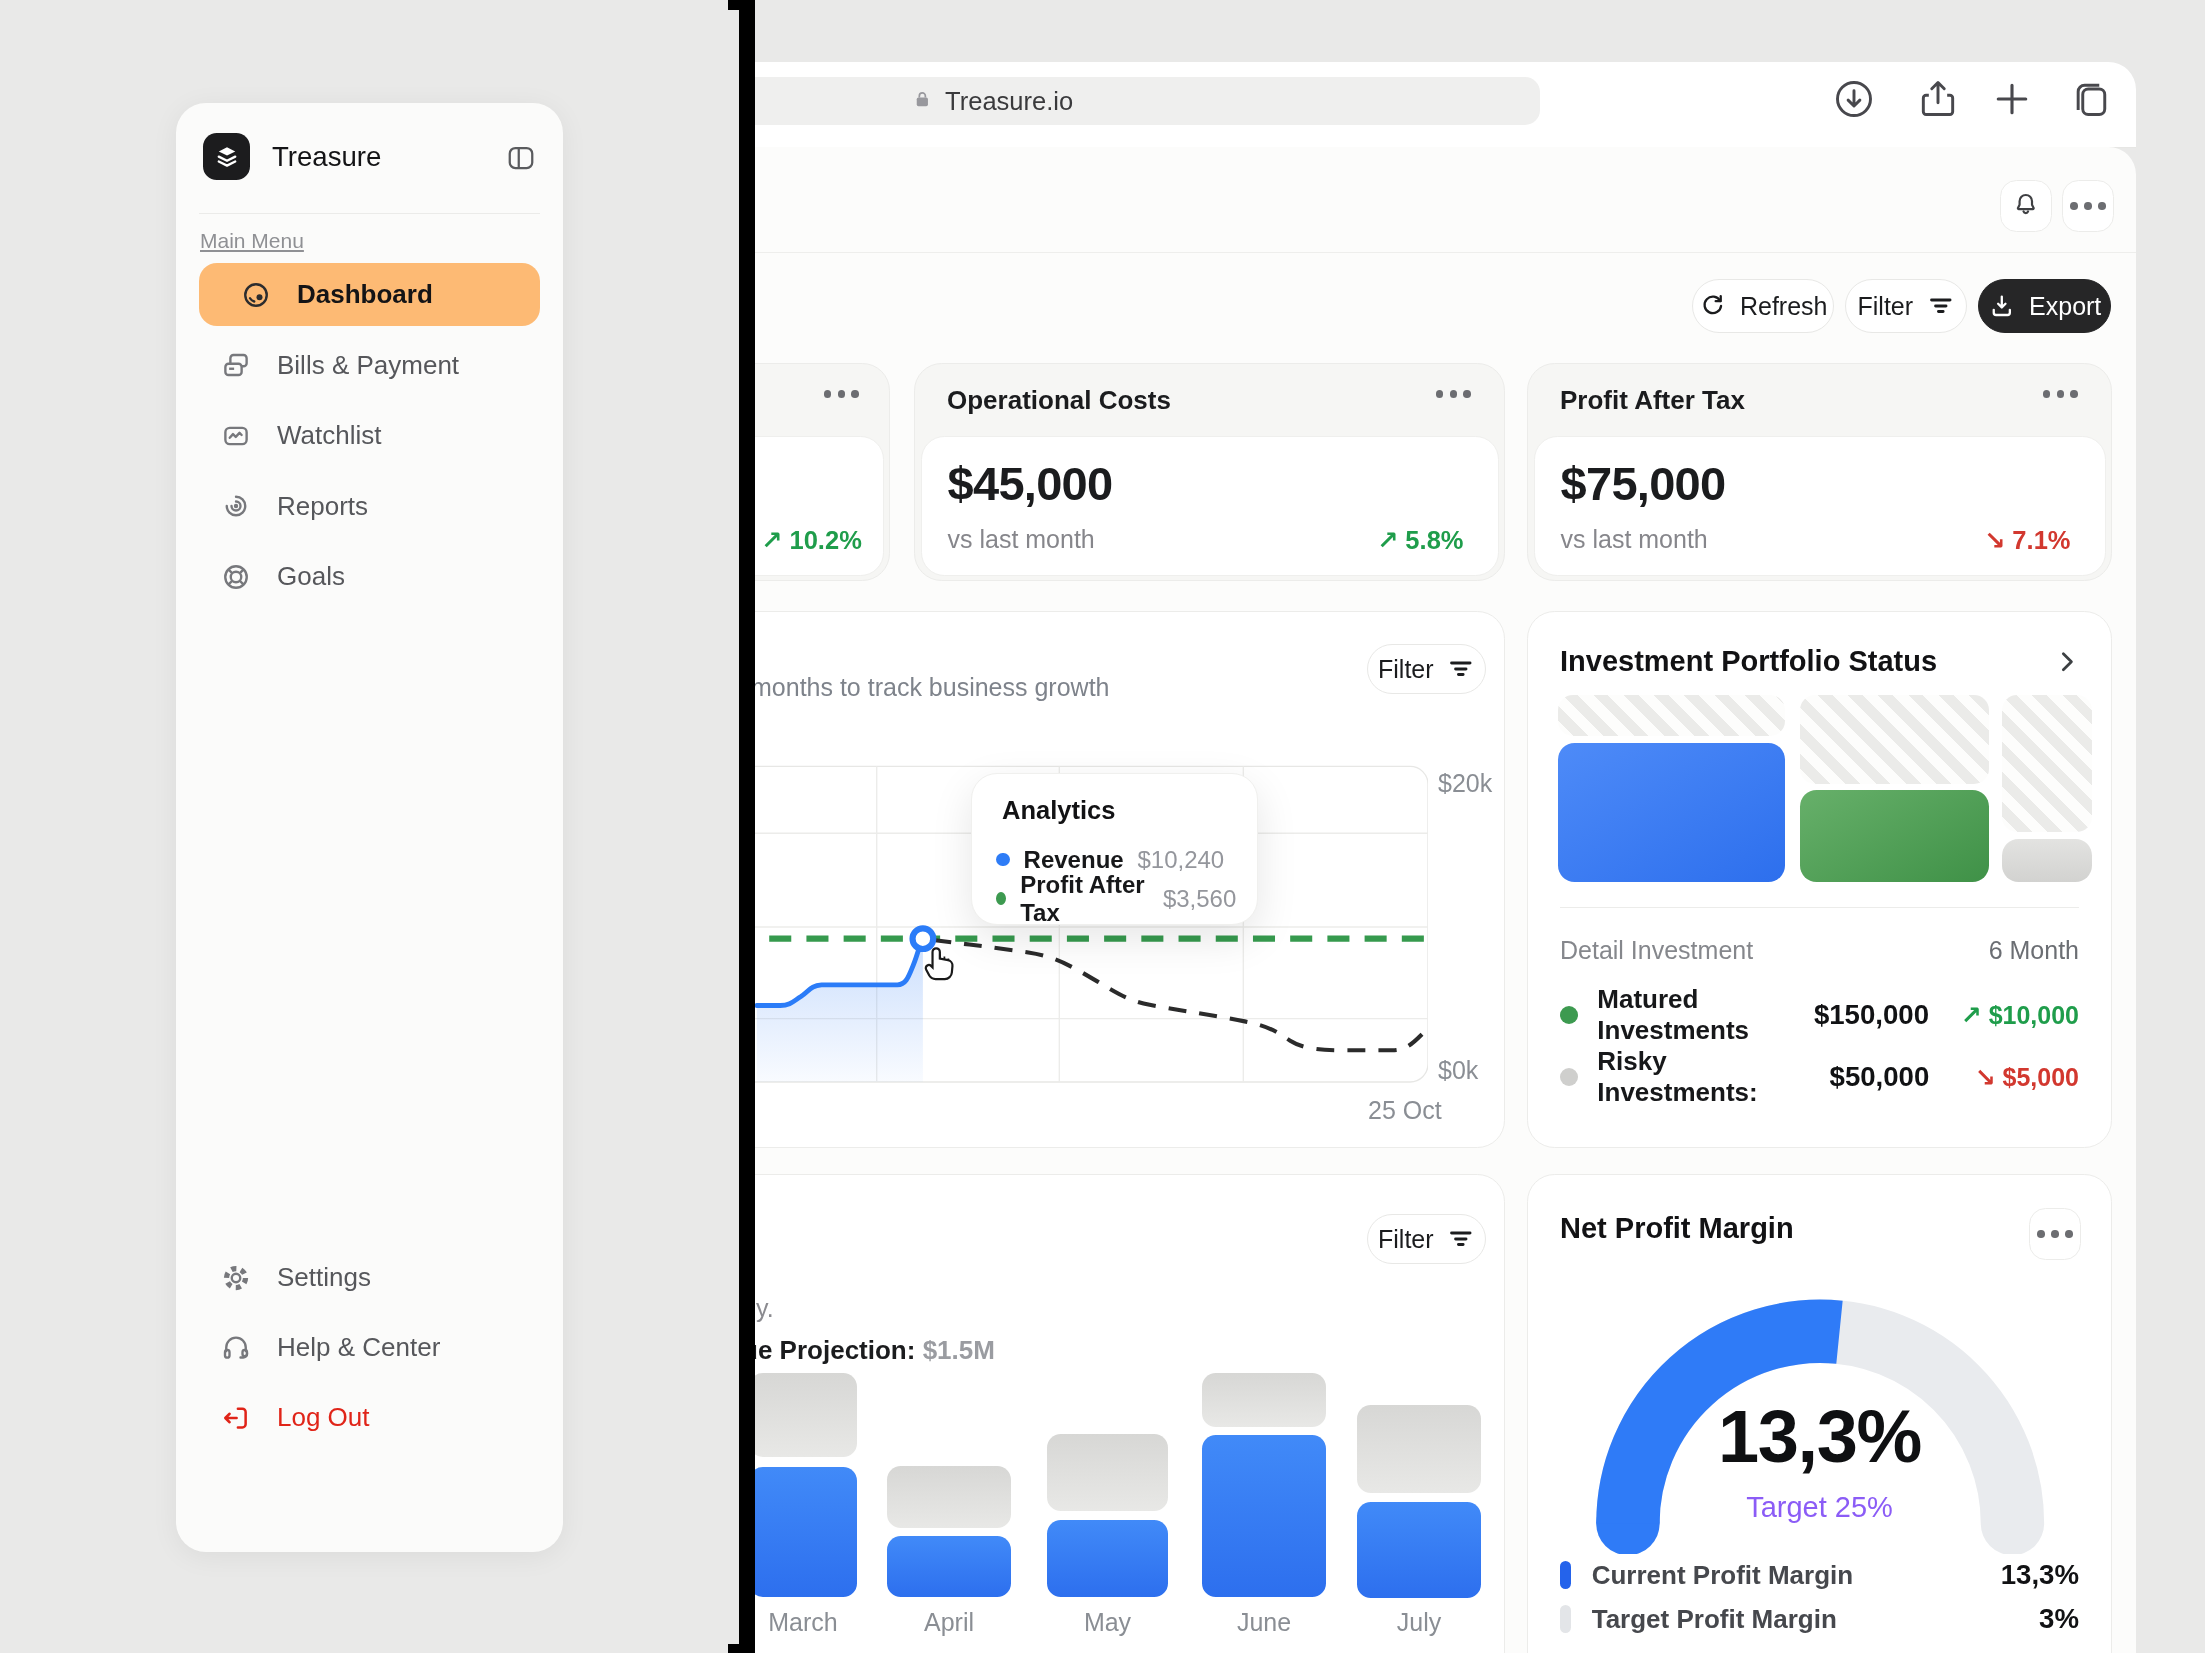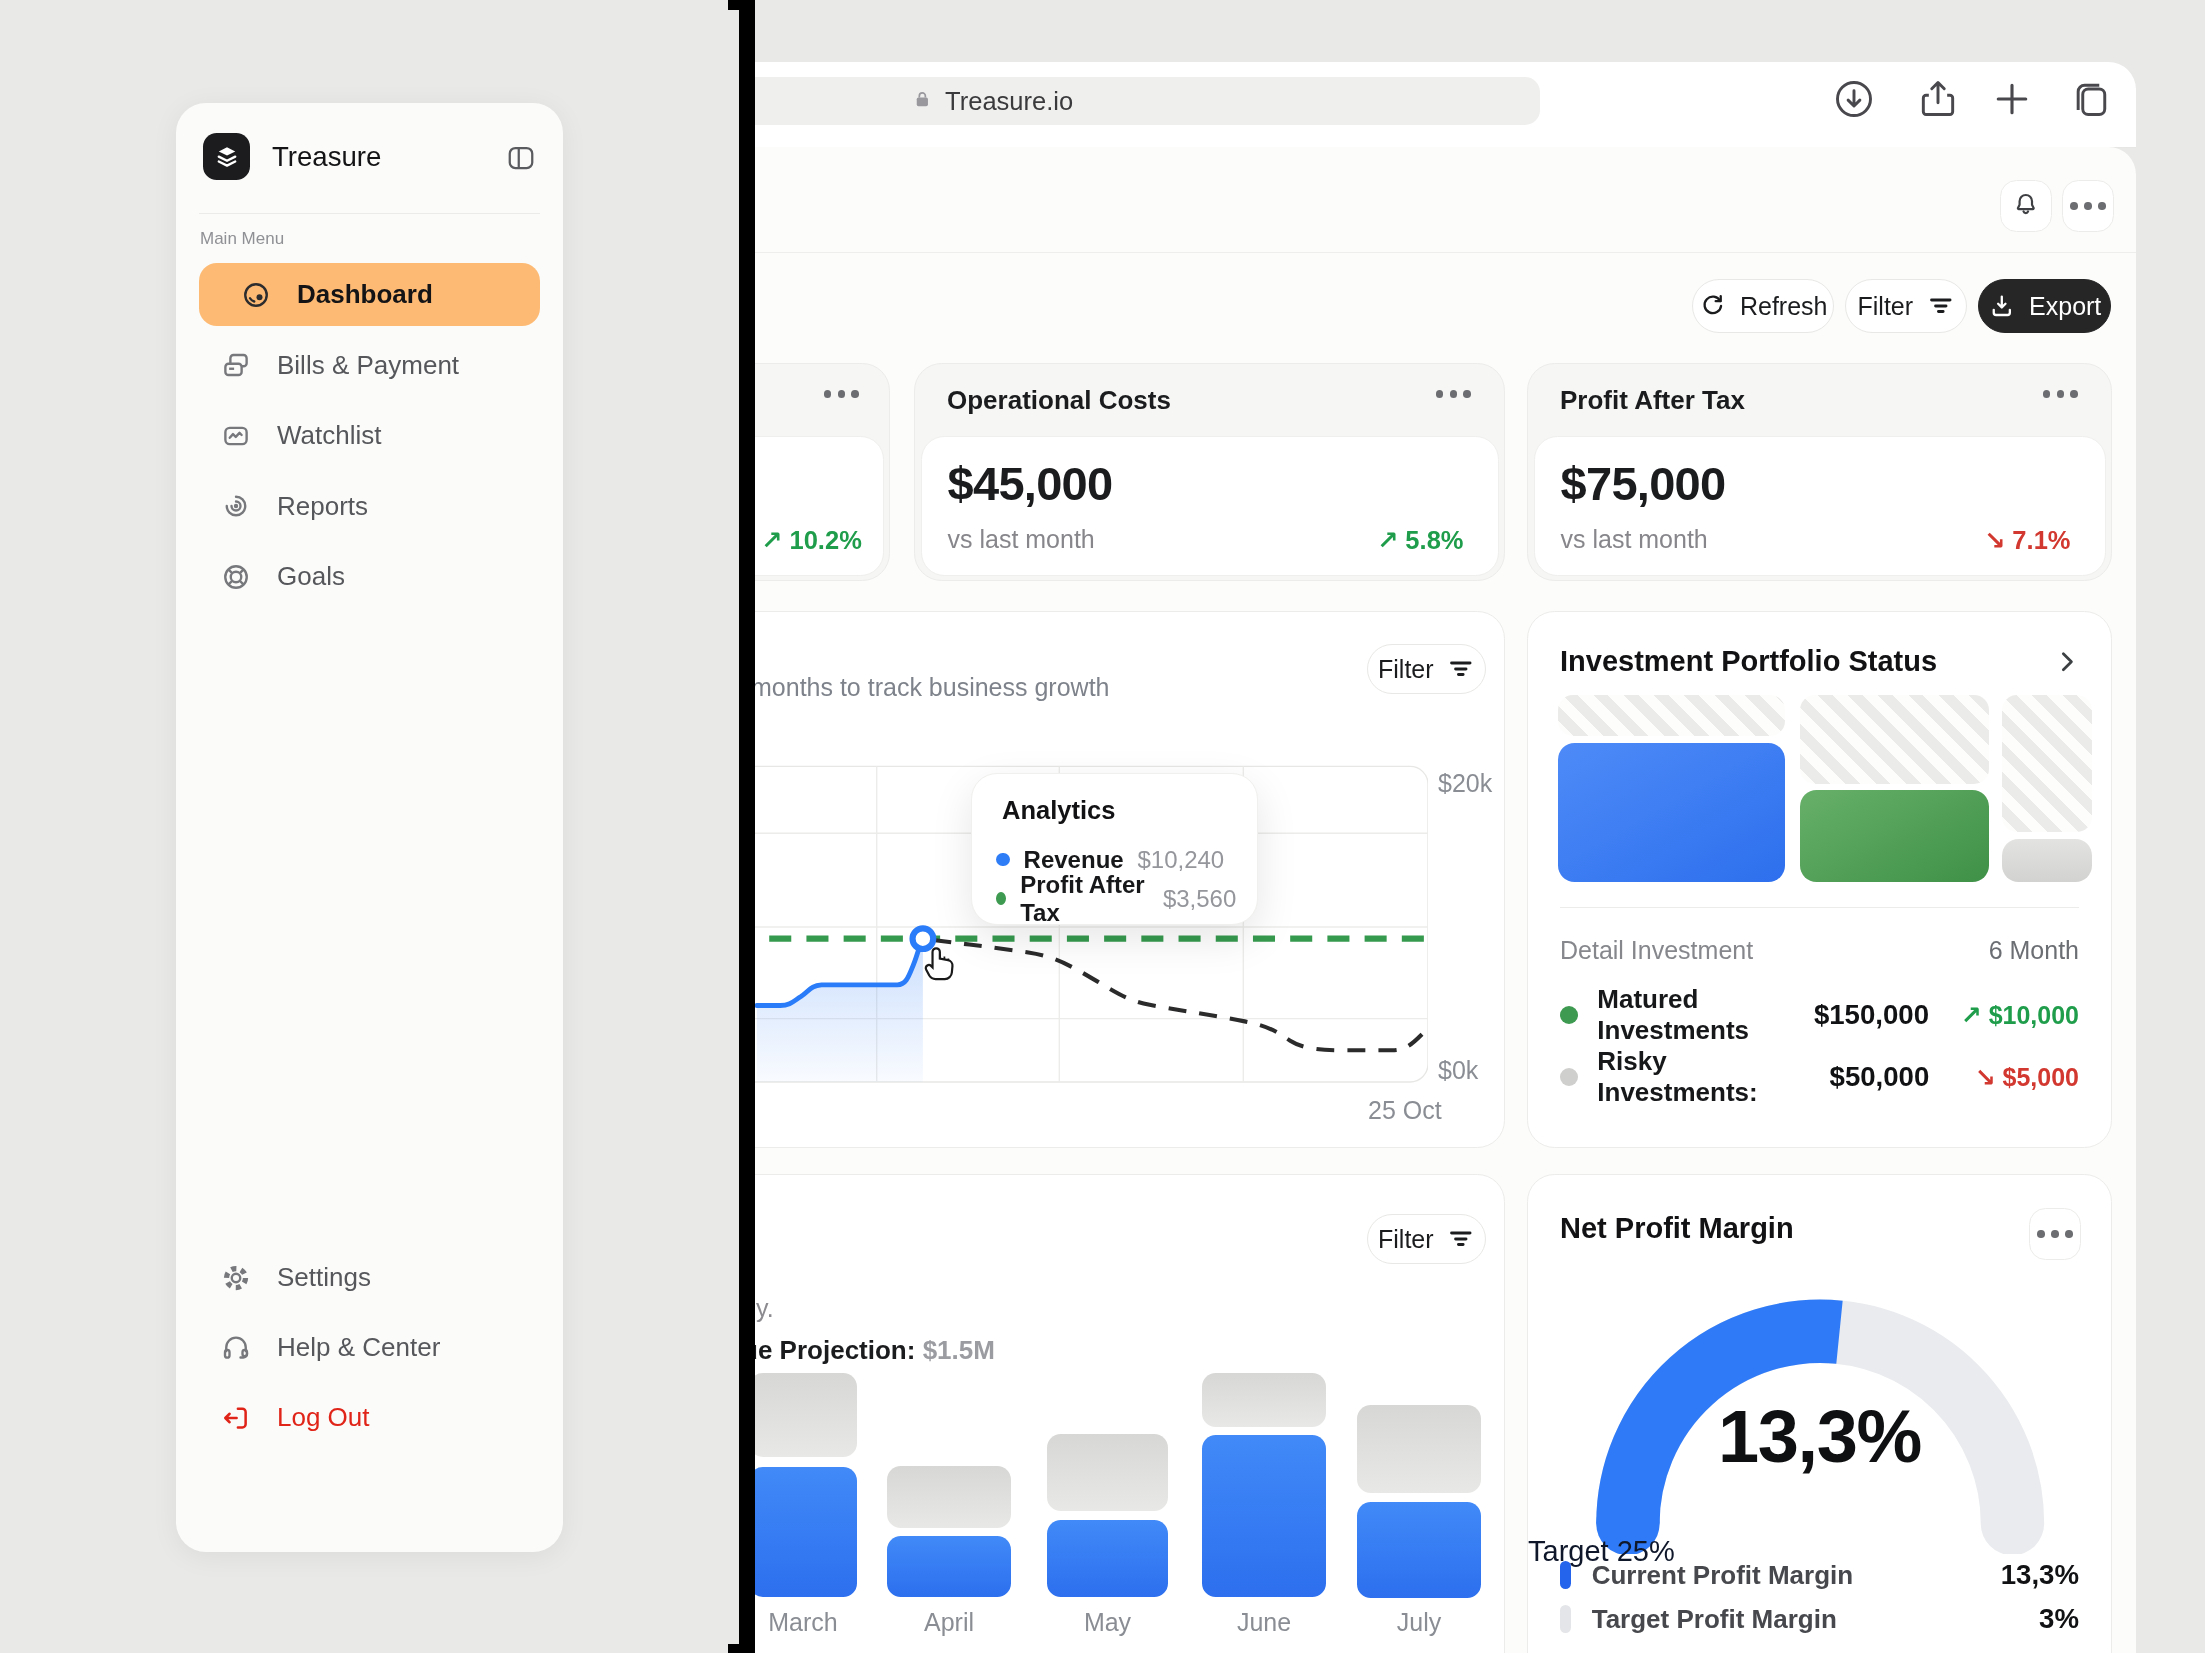"Main Menu" .side-section { font-size: 17px -> 21px; text-decoration: none -> underline }
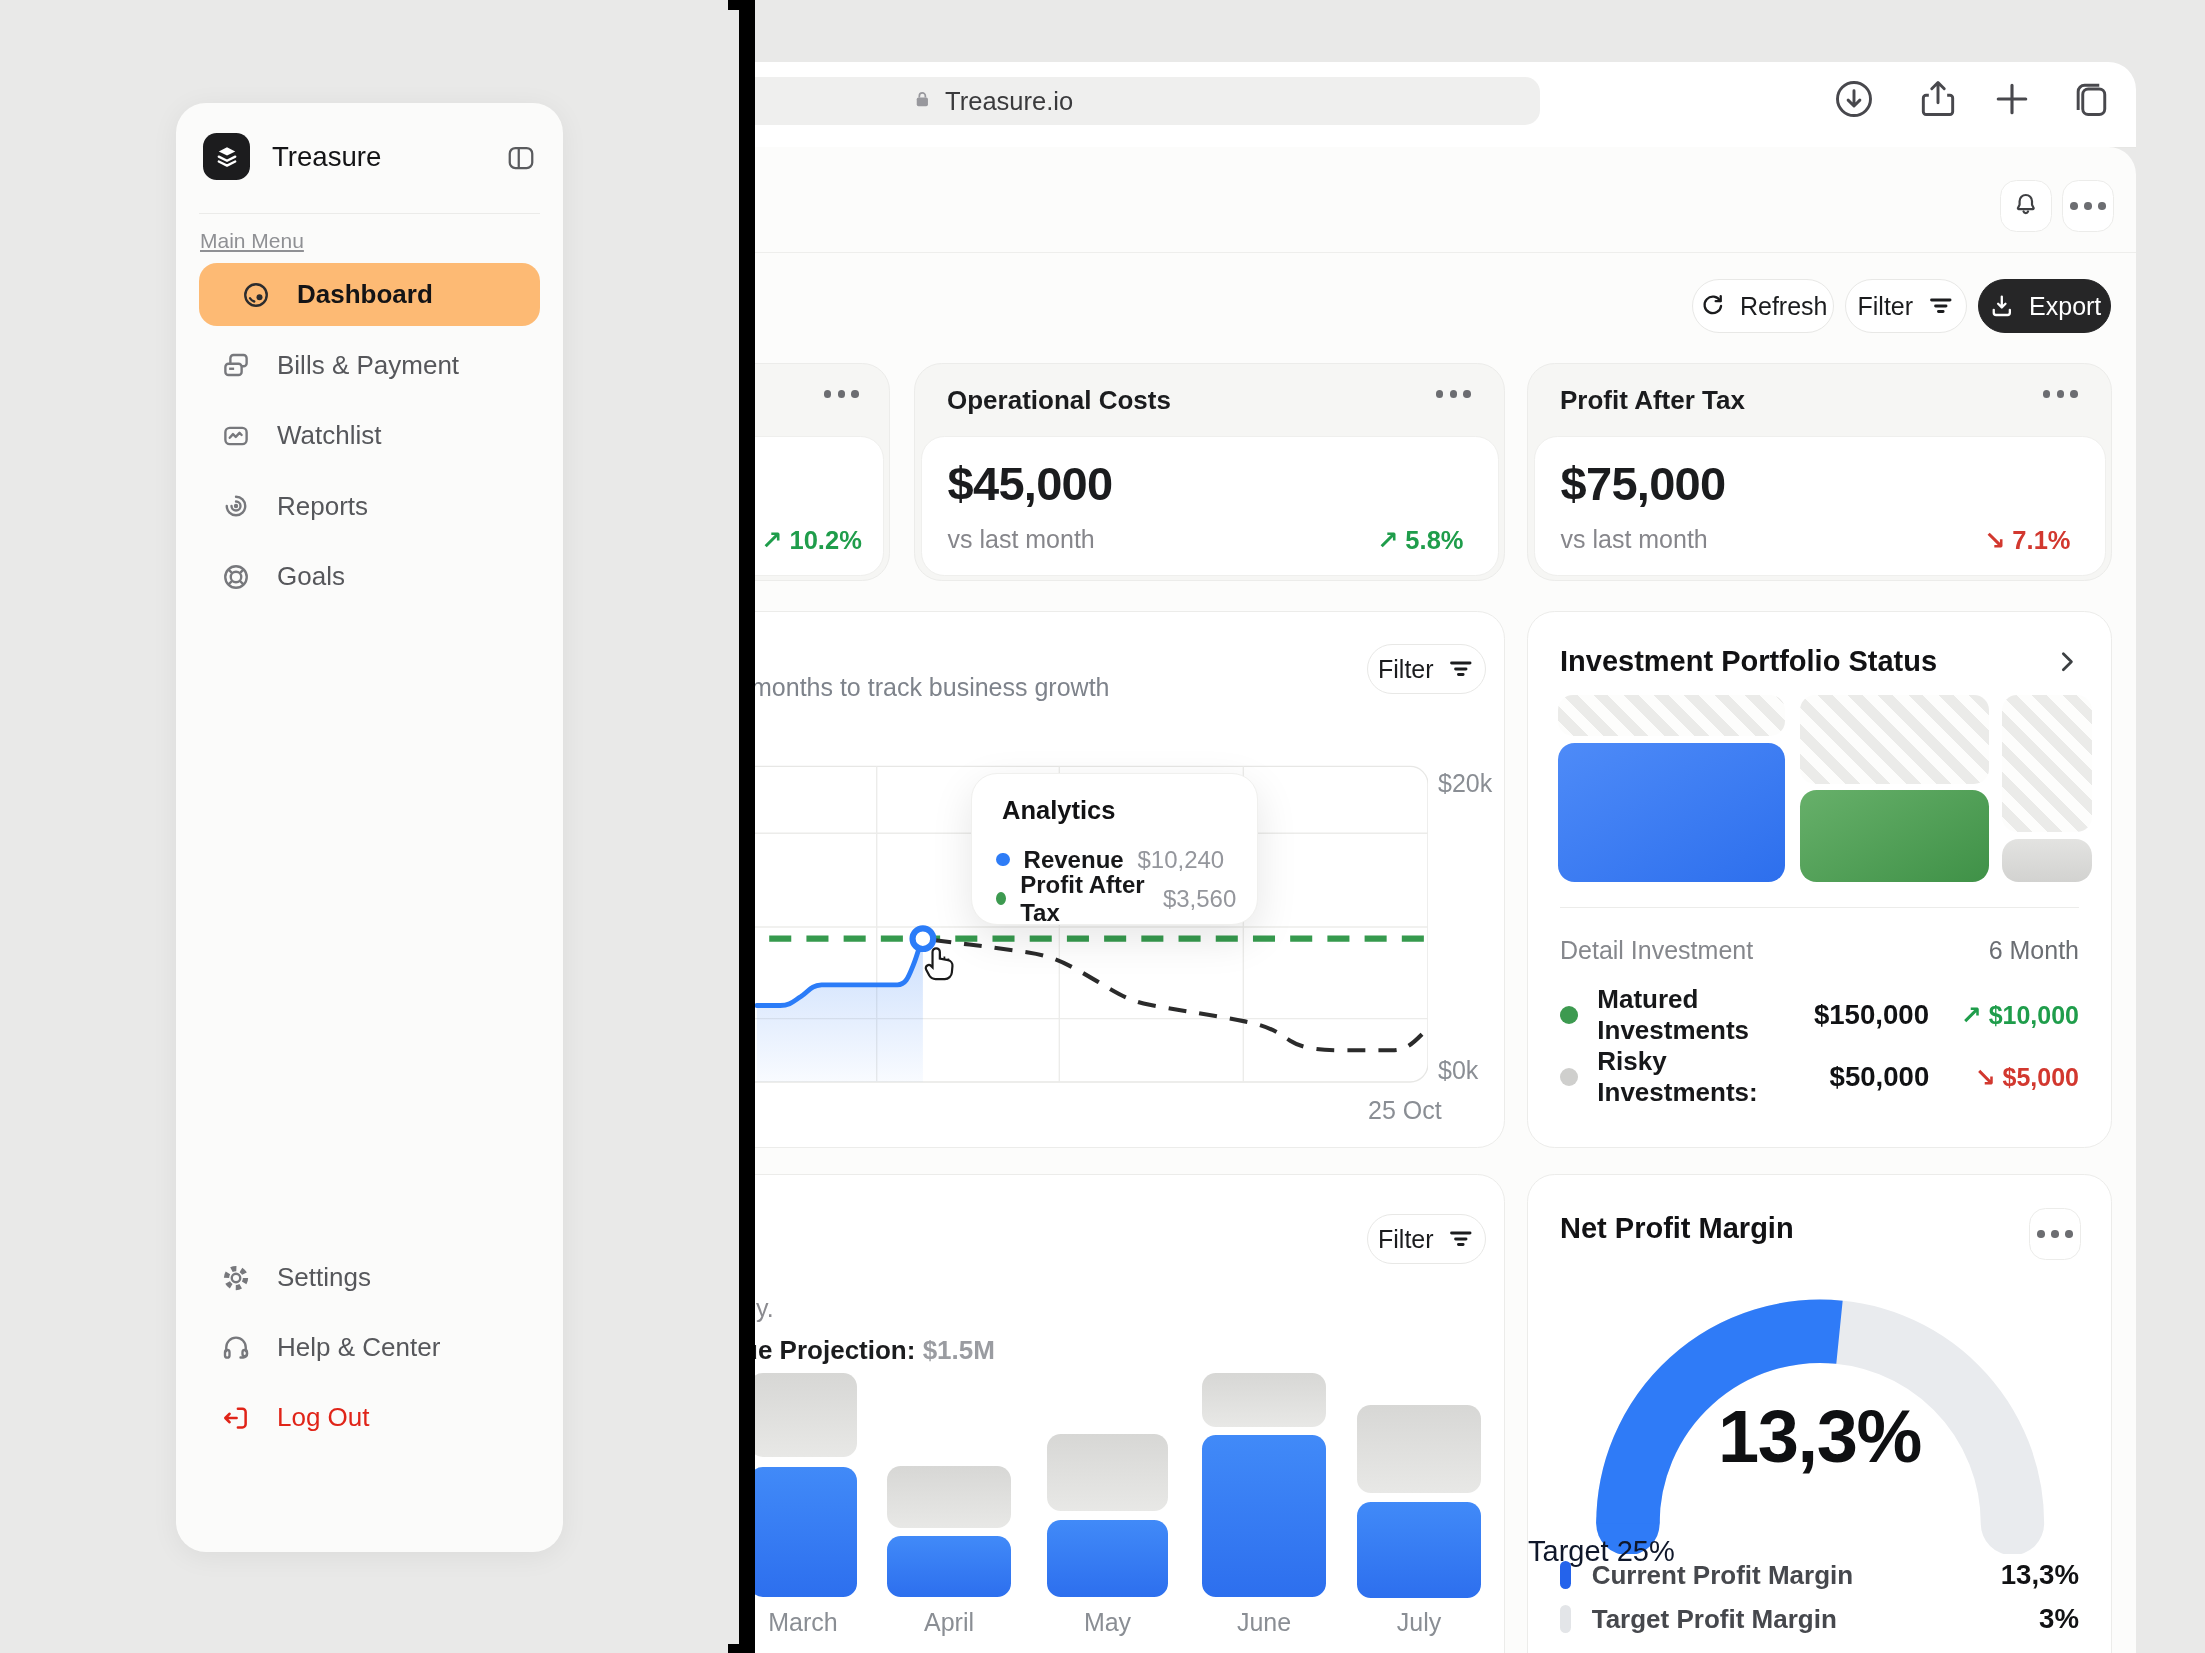"Target 25%" .np-target { color: #0f172a -> #8b5cf6; margin-top: 44px -> none; text-align: none -> center }
